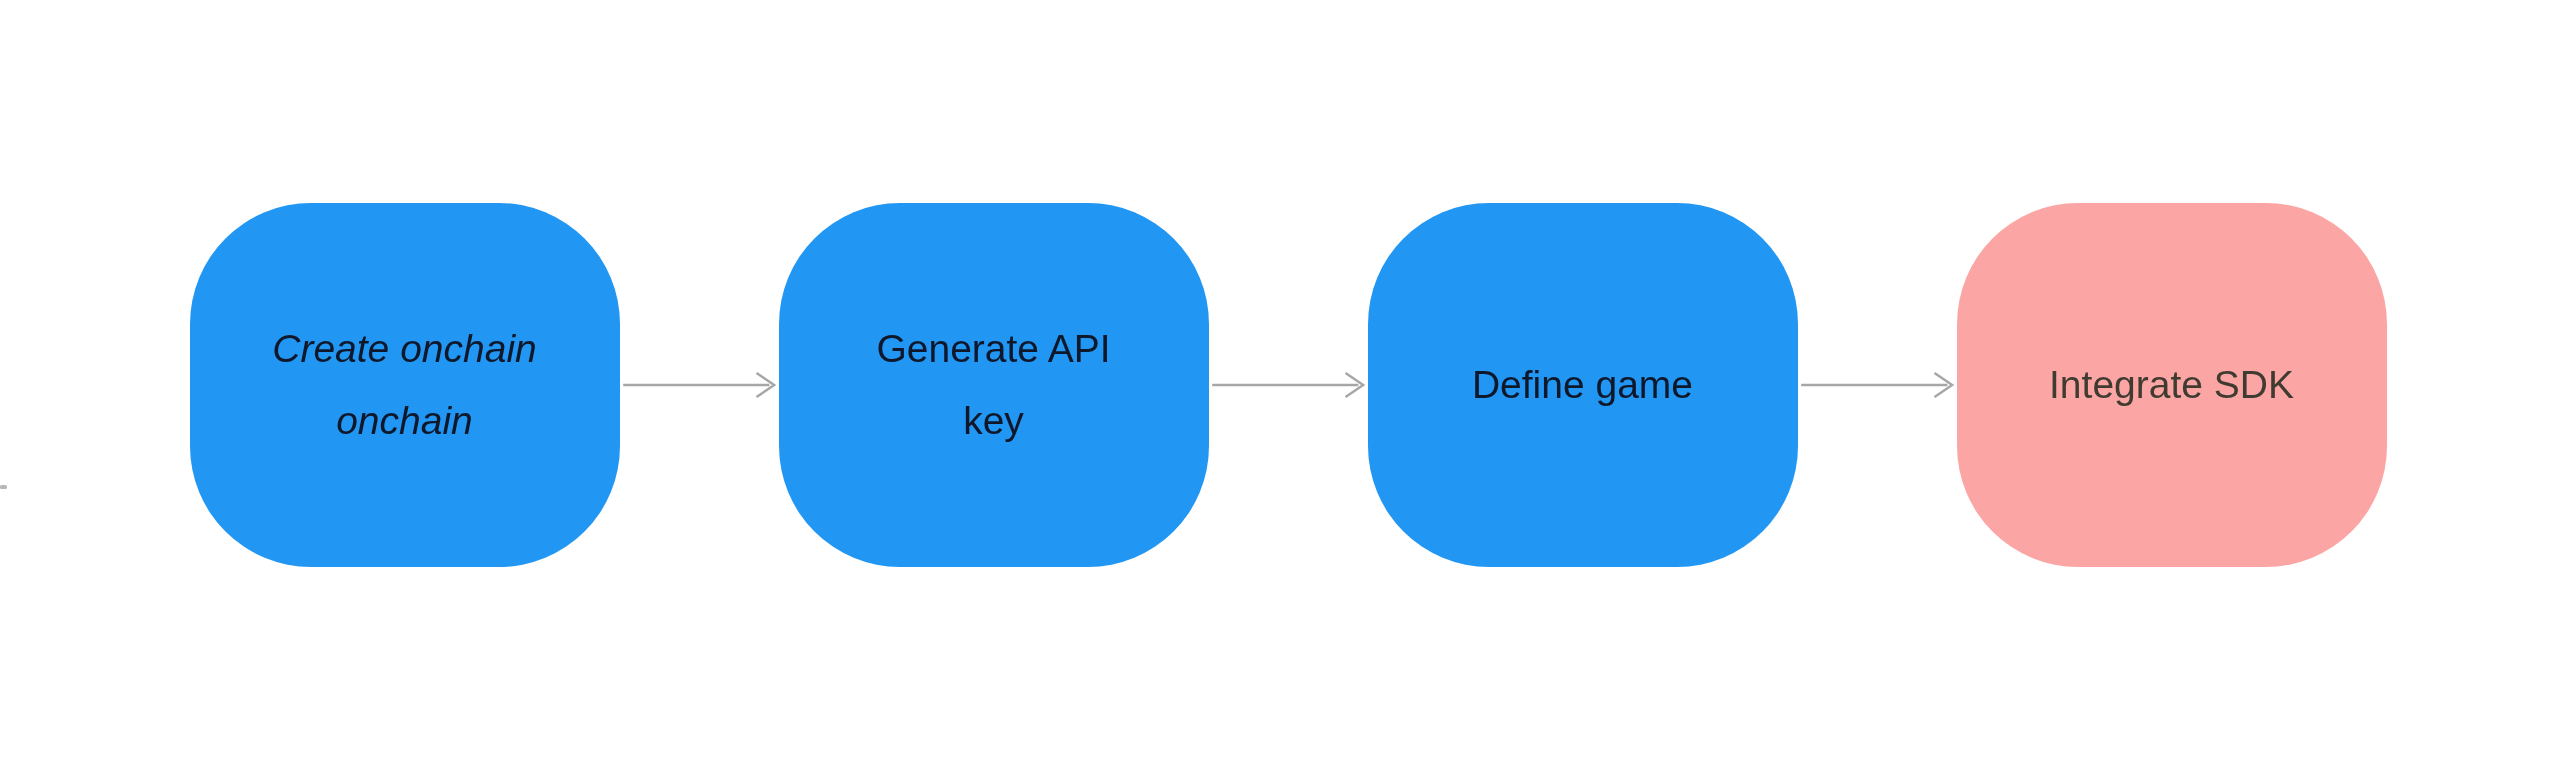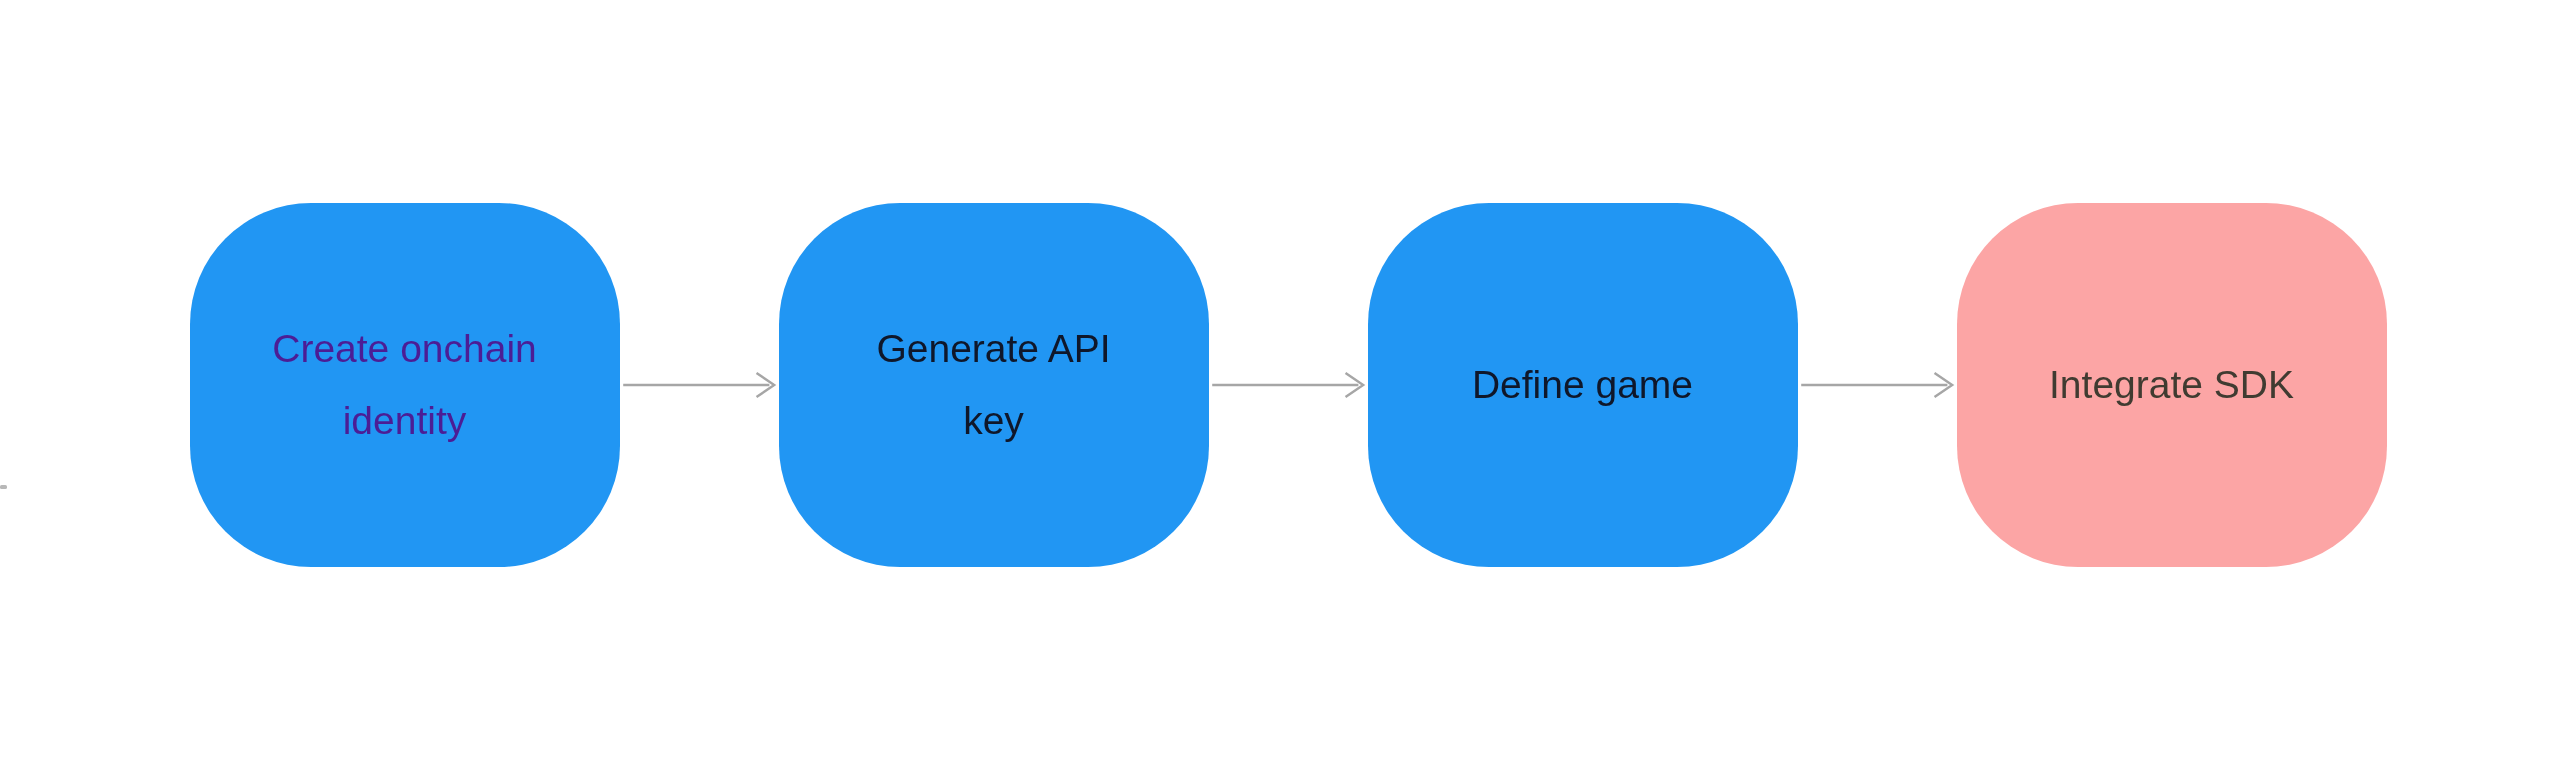"Create onchain" div.node-text { color: #4c1d95 -> #0f172a; font-style: none -> italic }
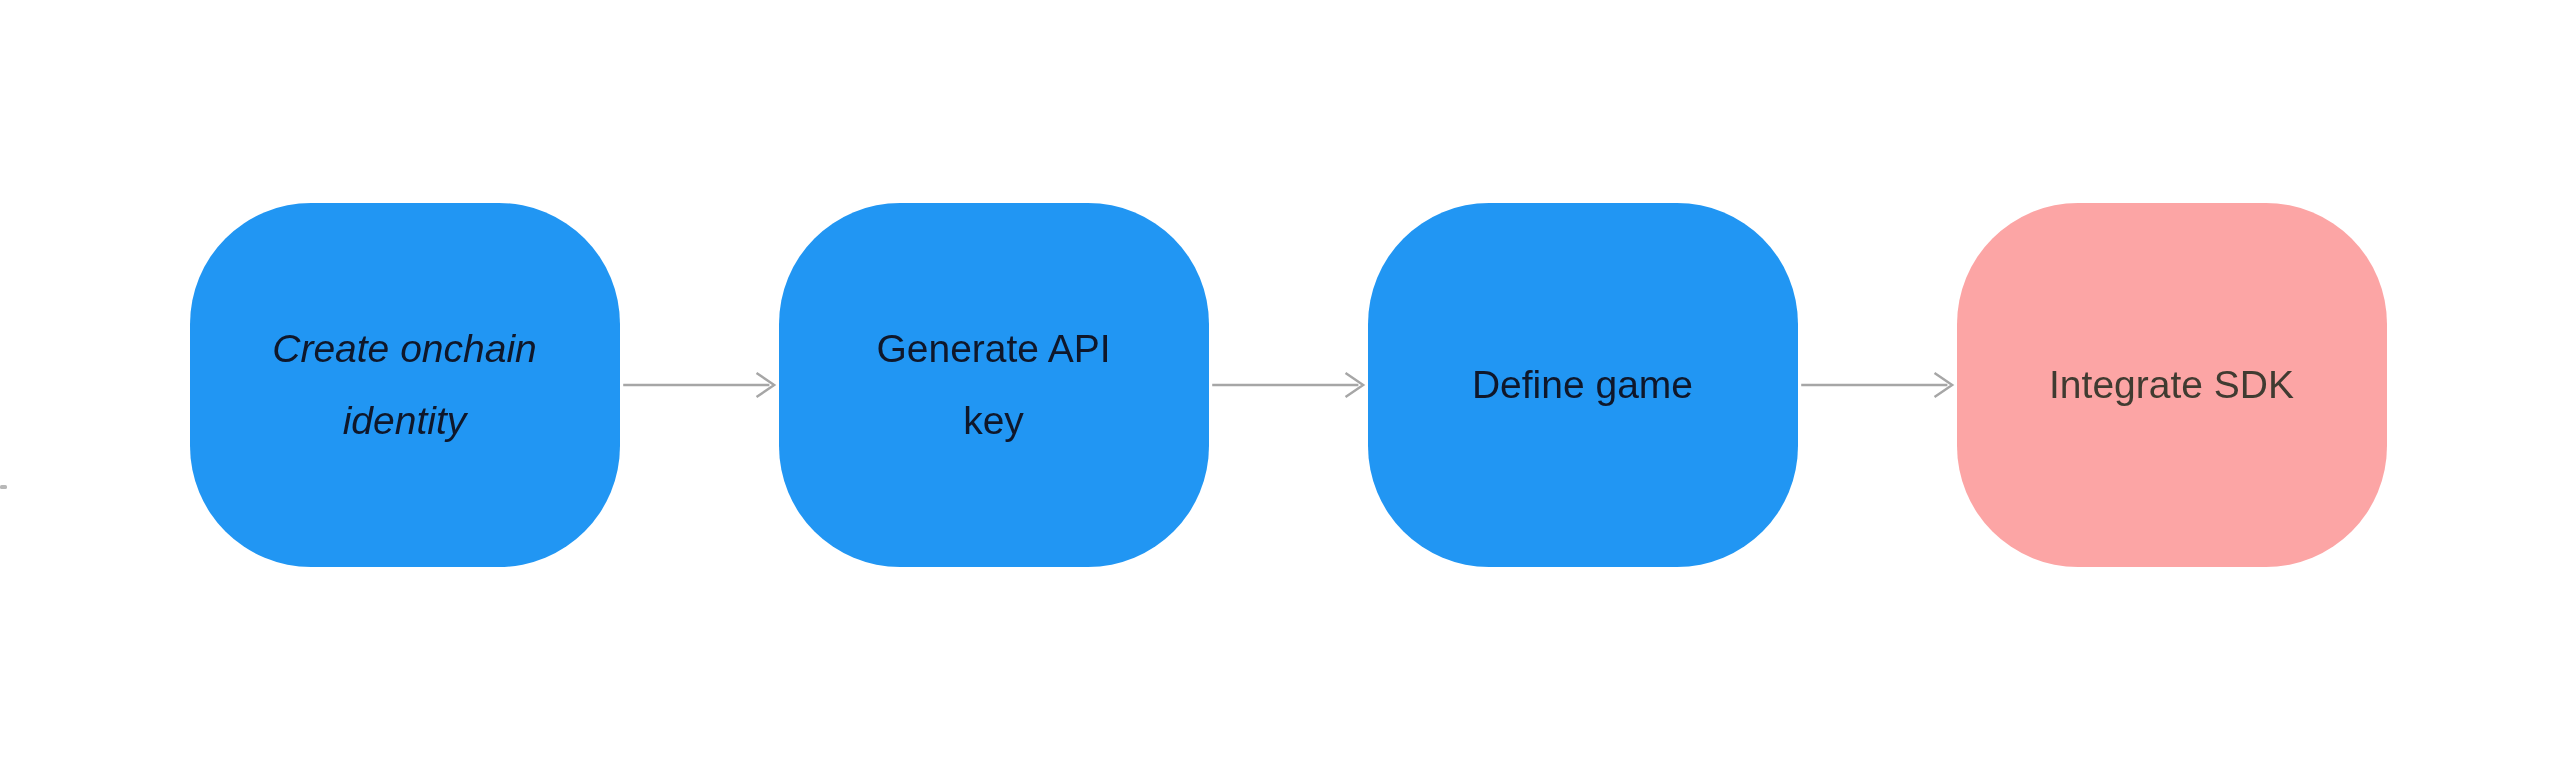"identity" span.node-line { text: identity -> onchain }
